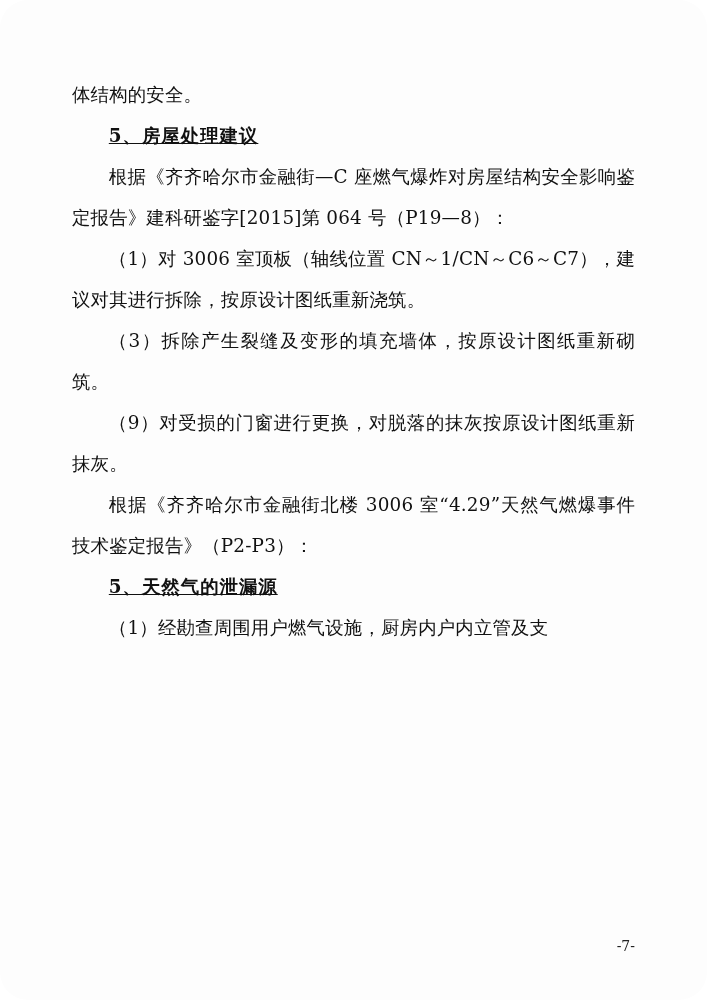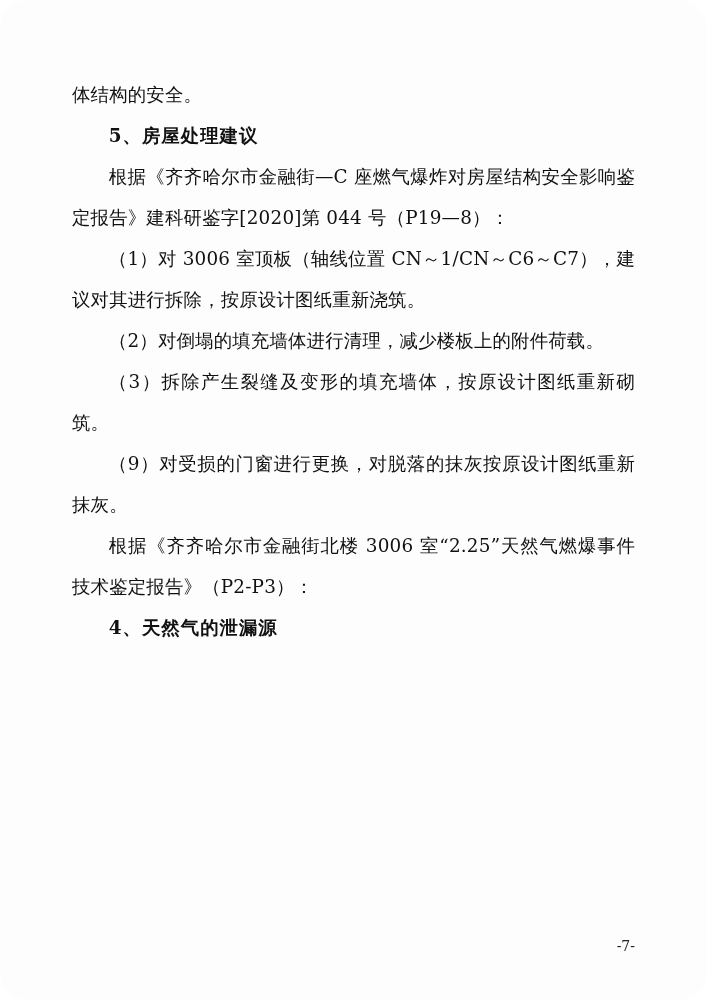"5、房屋处理建议" .para.heading { text-decoration: none -> underline }
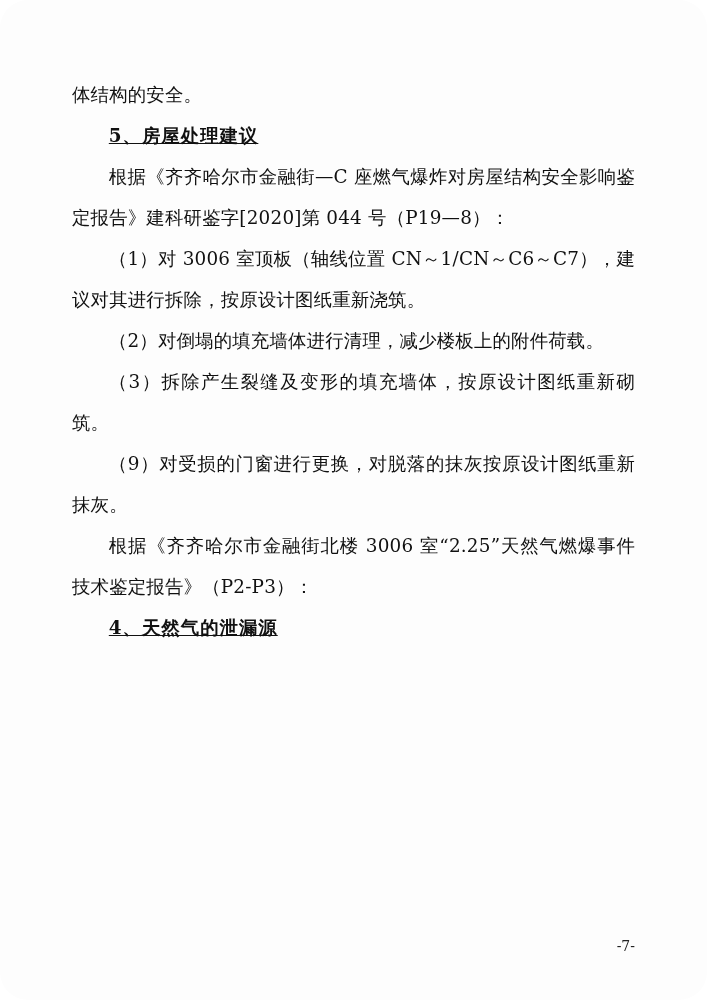"根据《齐齐哈尔市金融街—C" p.para { text: 2020]第 044 -> 2015]第 064 }
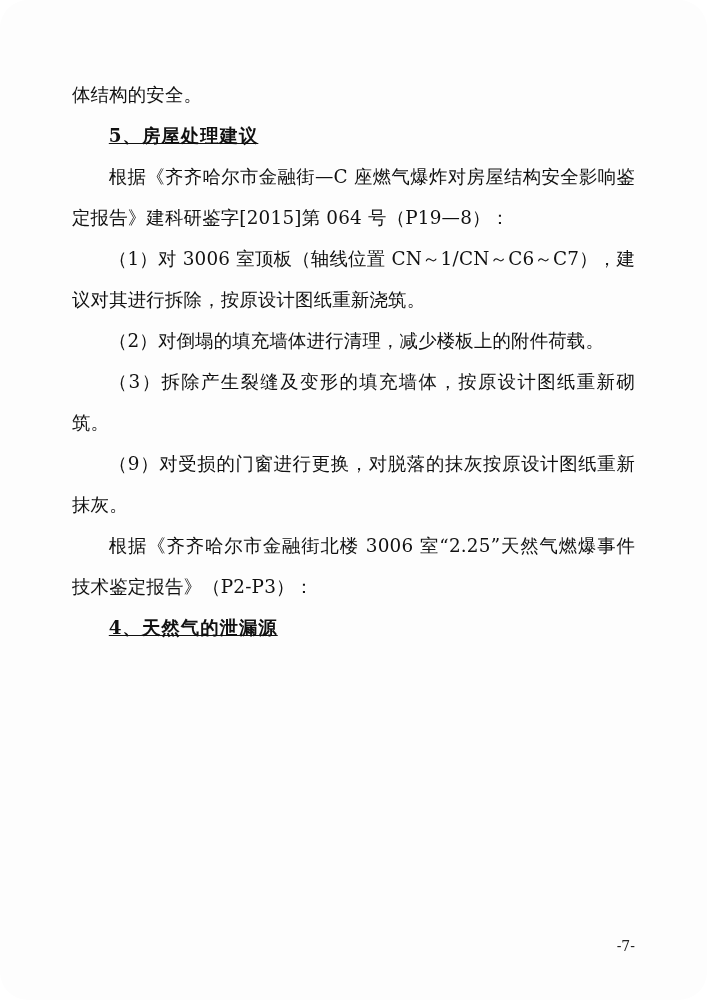"（2）对倒塌的填充墙体进行清理，减少楼板上的附件荷载。" p.para { html: <p>（2）对倒塌的填充墙体进行清理，减少楼板上的附件荷载。</p> -> none }
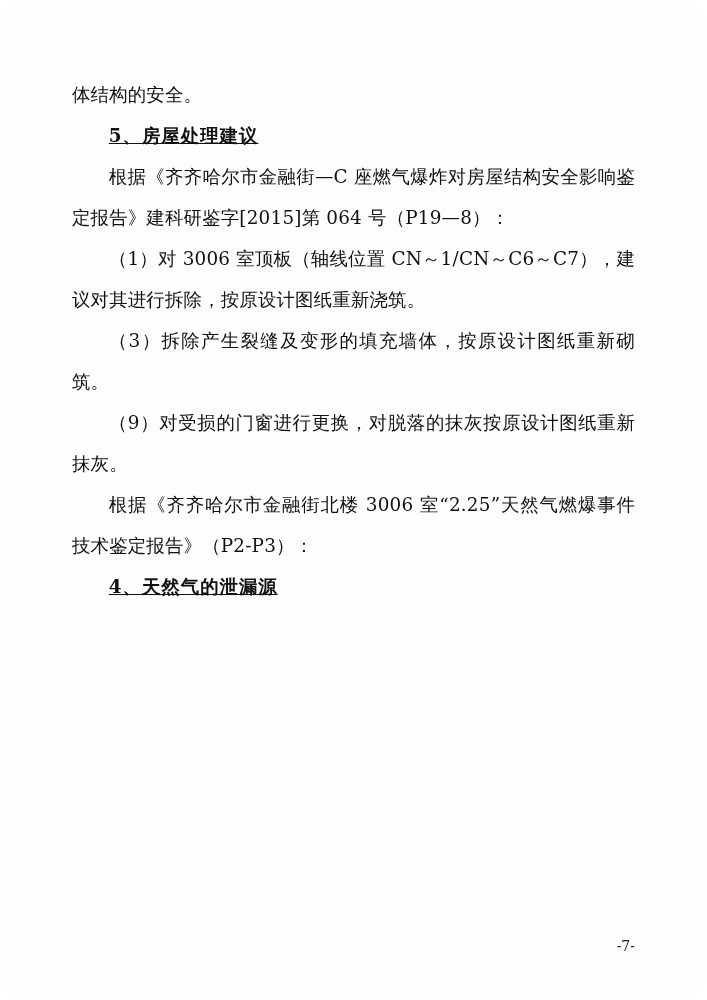"根据《齐齐哈尔市金融街北楼 3006" p.para { text: 2.25 -> 4.29 }
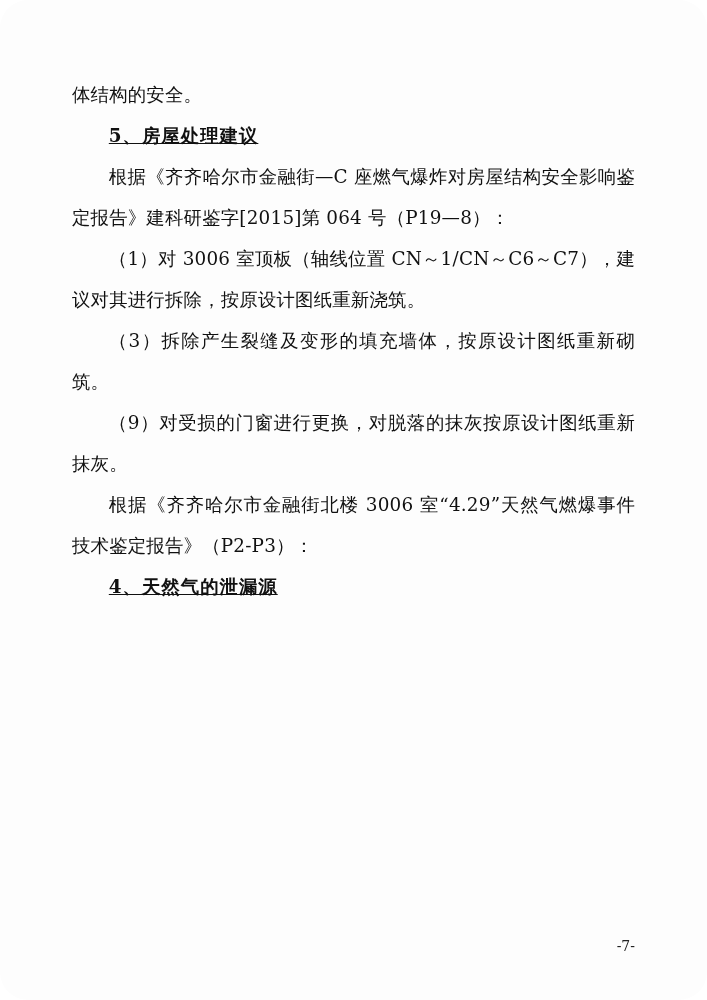"4、天然气的泄漏源" p.para { text: 4 -> 5 }
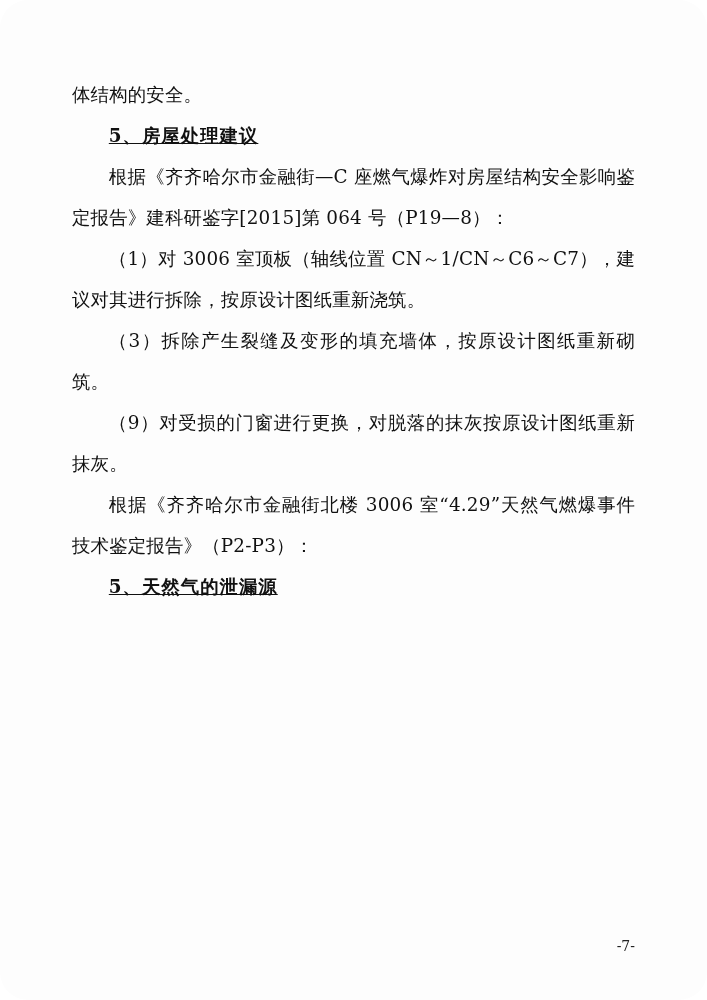"（1）经勘查周围用户燃气设施，厨房内户内立管及支" p.para { html: none -> <p>（1）经勘查周围用户燃气设施，厨房内户内立管及支</p> }
